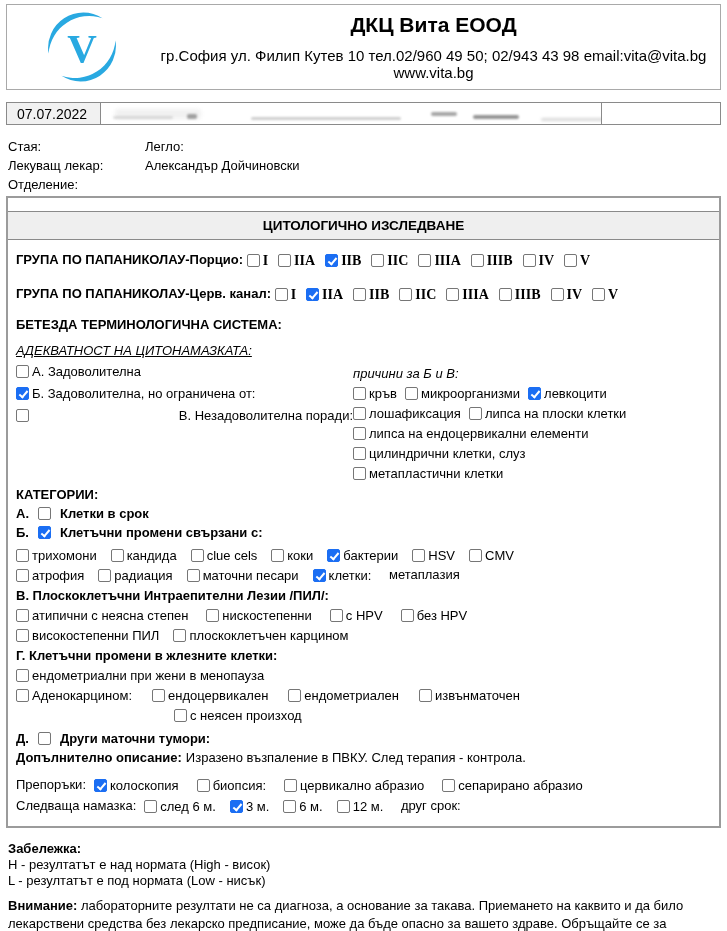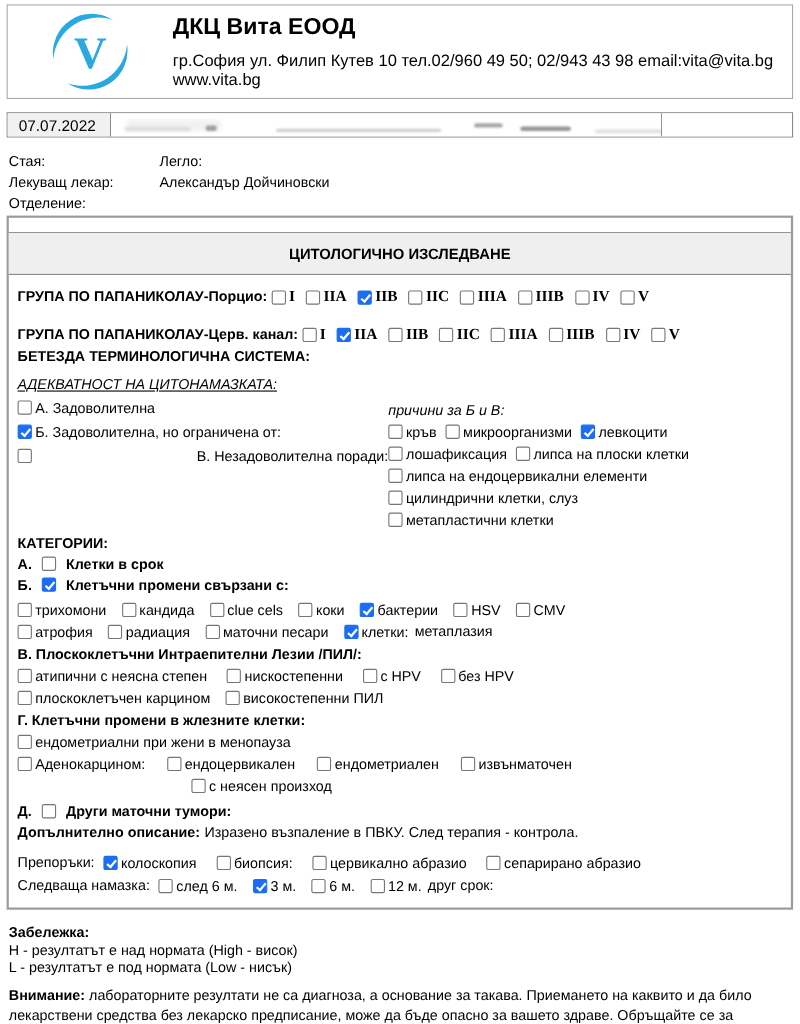"ДКЦ Вита ЕООД" .header-text { text-align: left -> center }
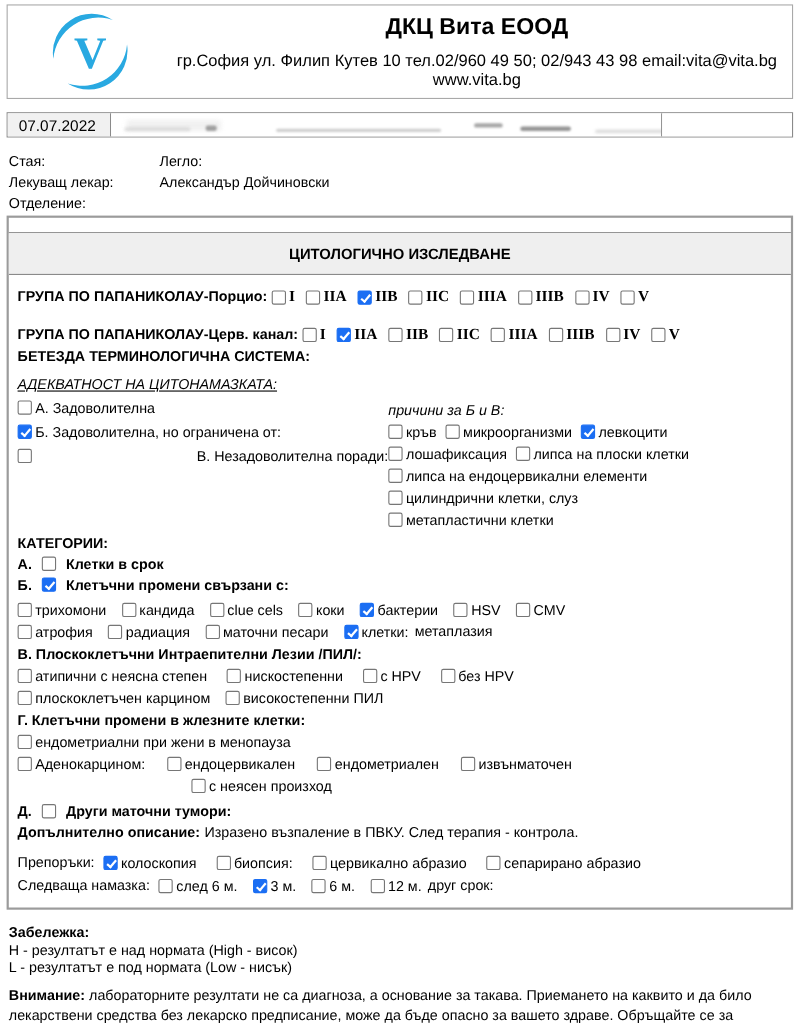"ЦИТОЛОГИЧНО ИЗСЛЕДВАНЕ" .form-title { height: 38px -> 28px }
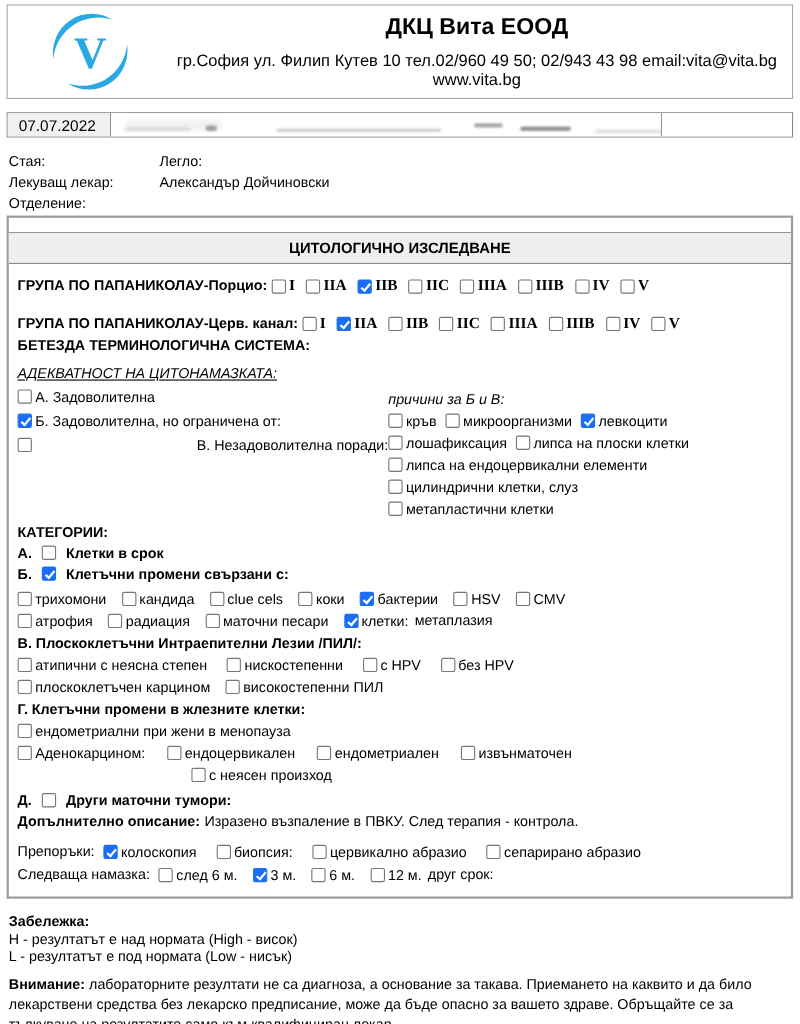"БЕТЕЗДА ТЕРМИНОЛОГИЧНА СИСТЕМА:" .beth-head { margin-top: none -> 11px }
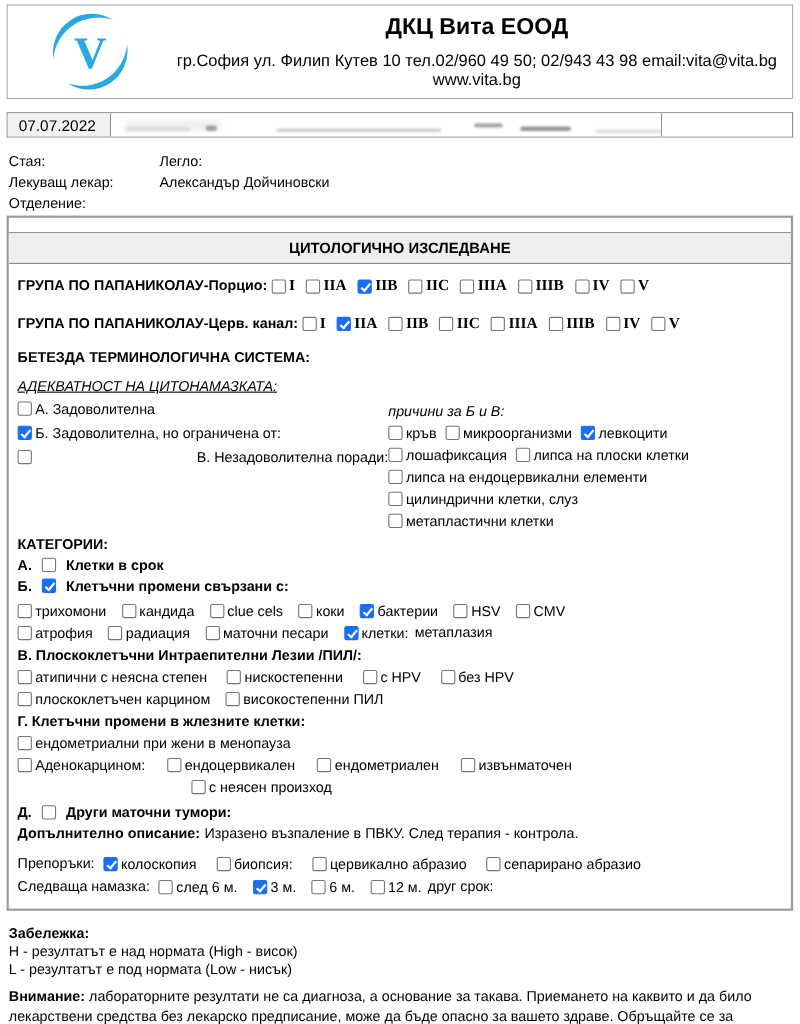"метаплазия" .suffix { margin-left: 2px -> 14px }
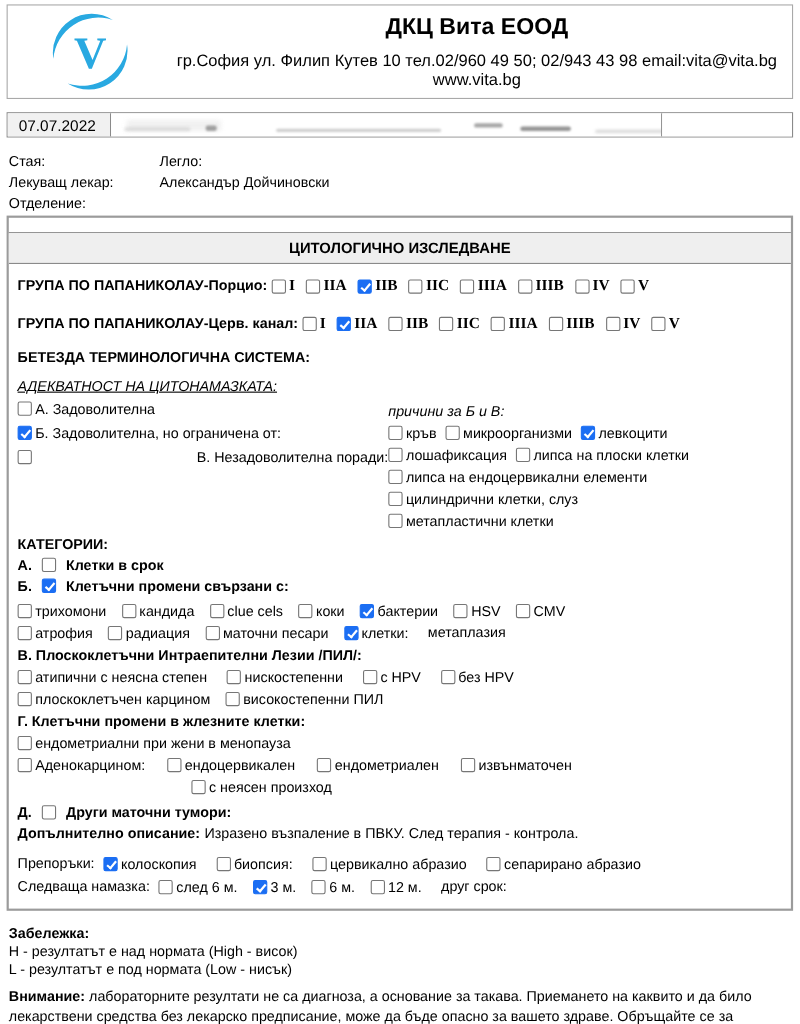"плоскоклетъчен карцином" span.cb-item { order: before "високостепенни ПИЛ" -> after "високостепенни ПИЛ" }
